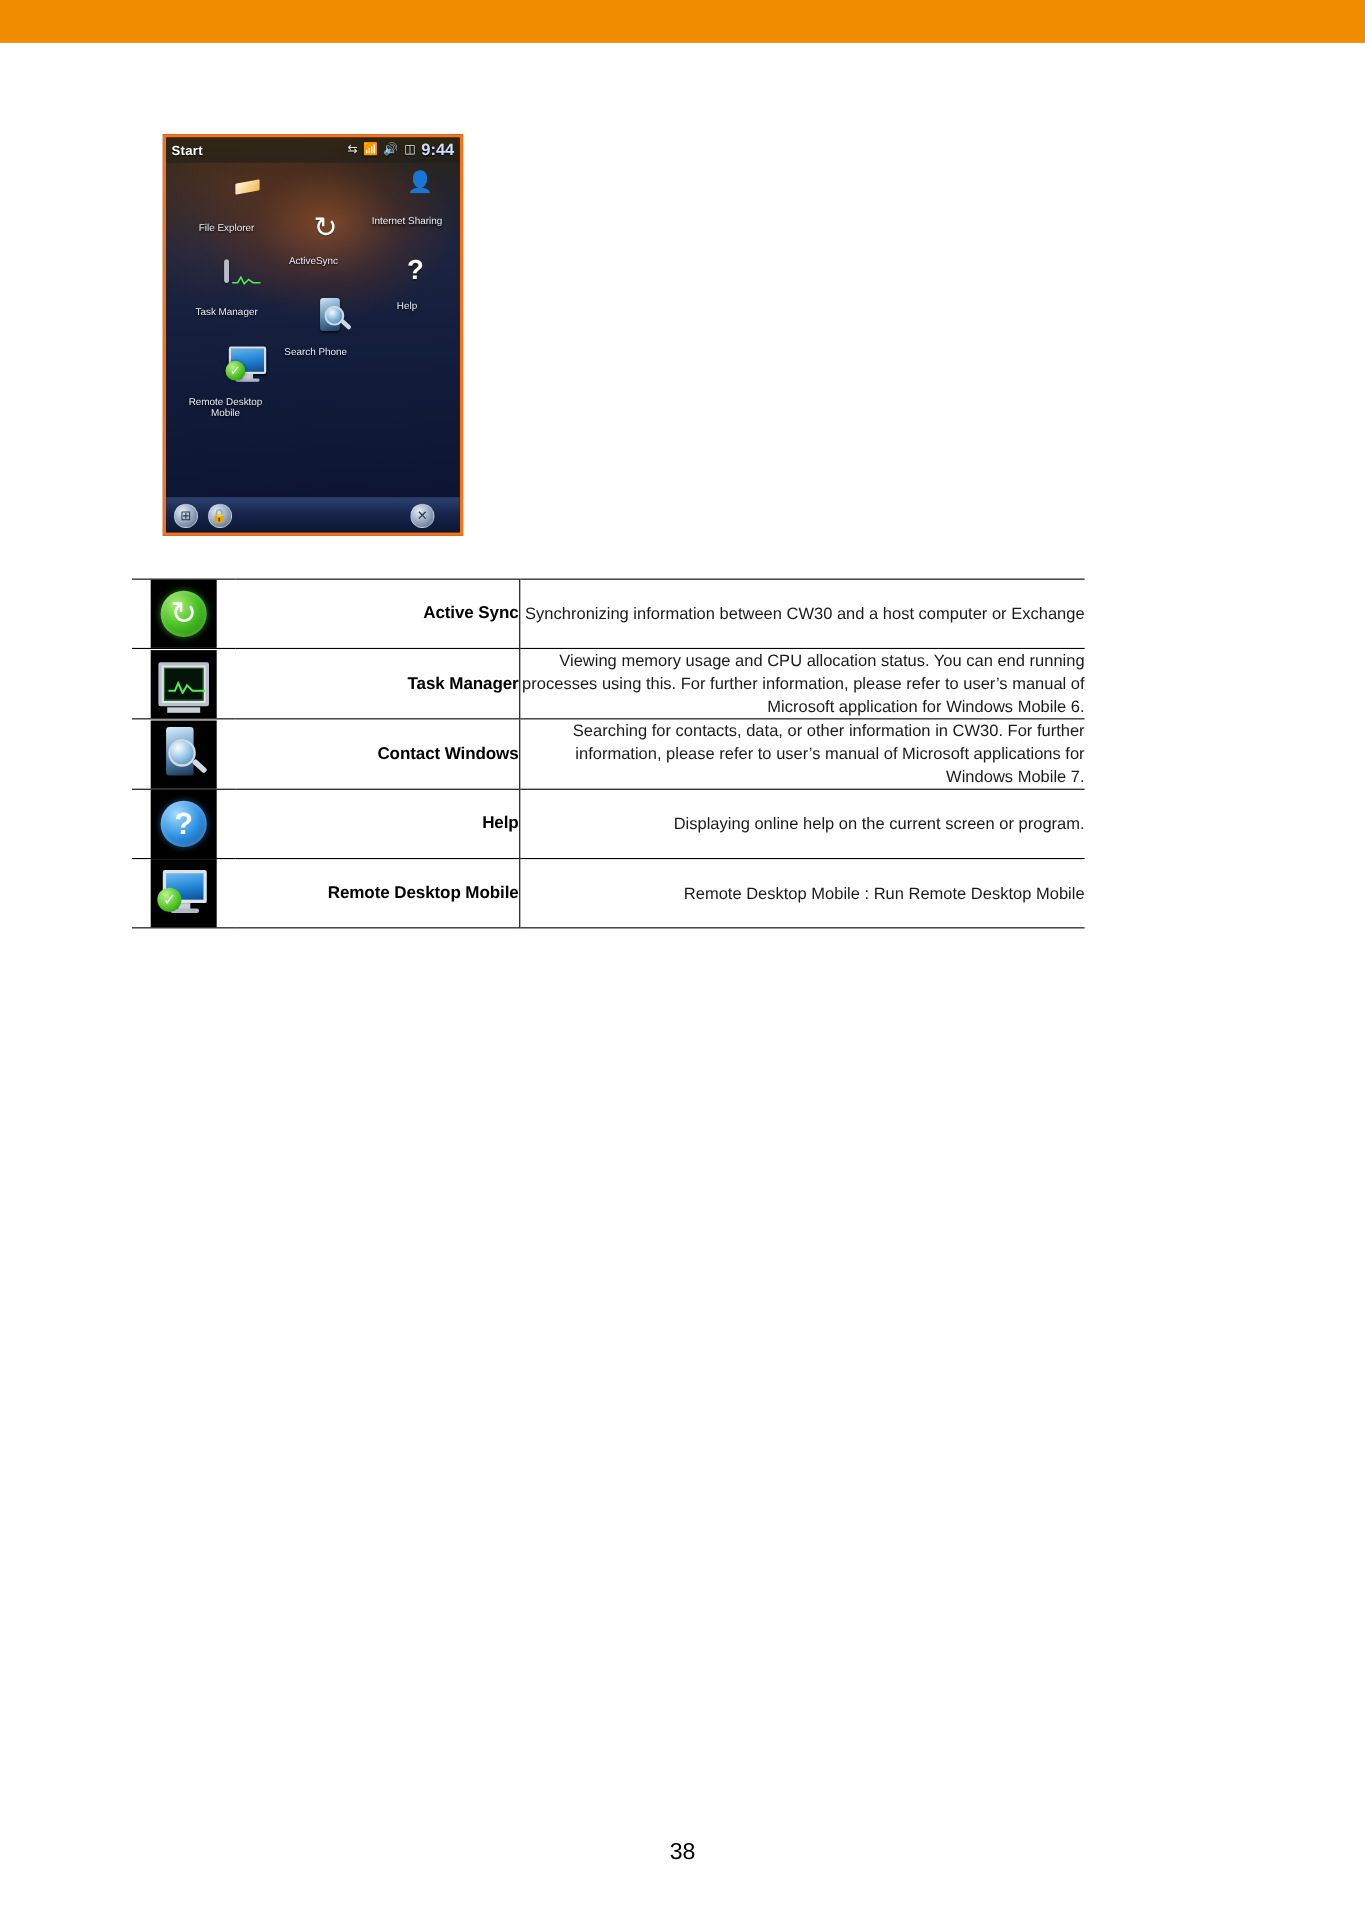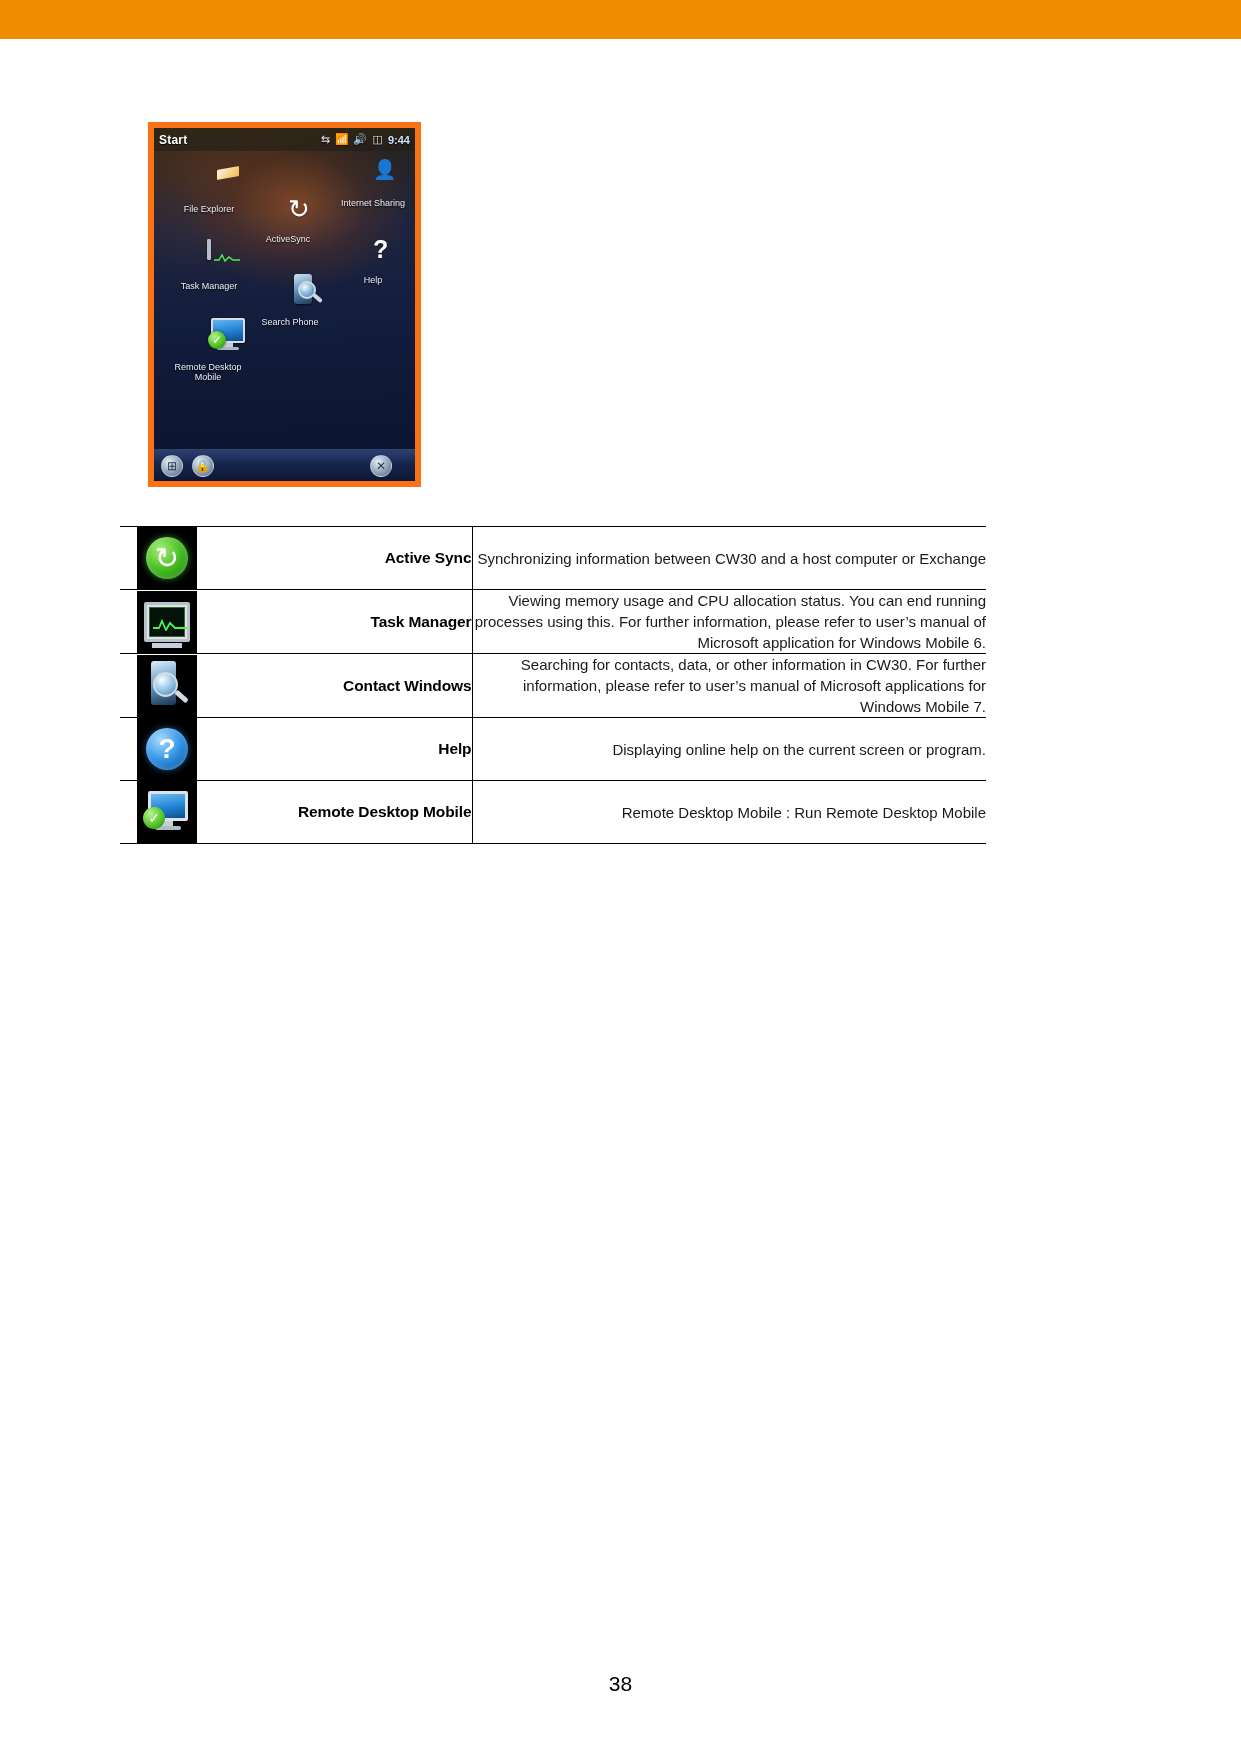"Start" #device-shot { border: 6px solid #f97316 -> 3px solid #f97316 }
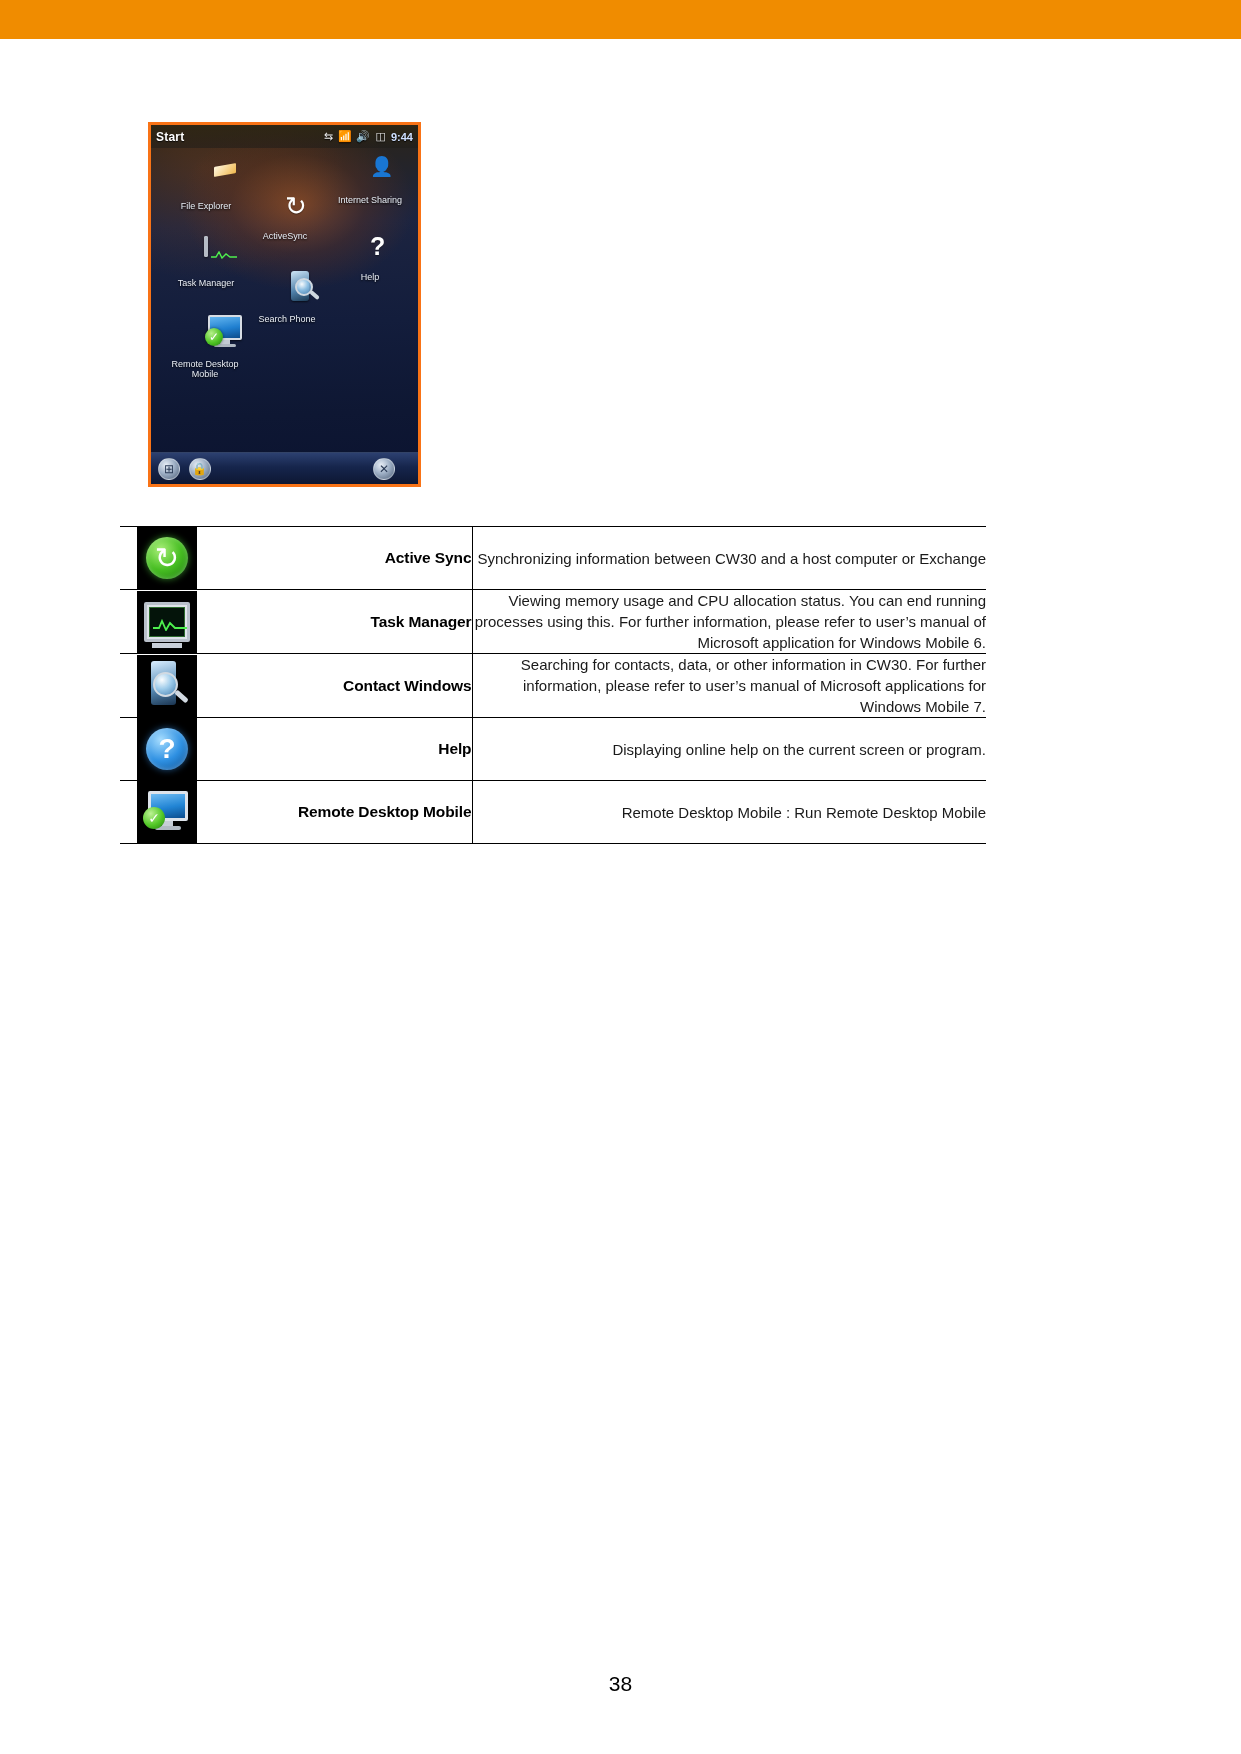"9:44" .tray-clock { font-size: 11px -> 15px }
